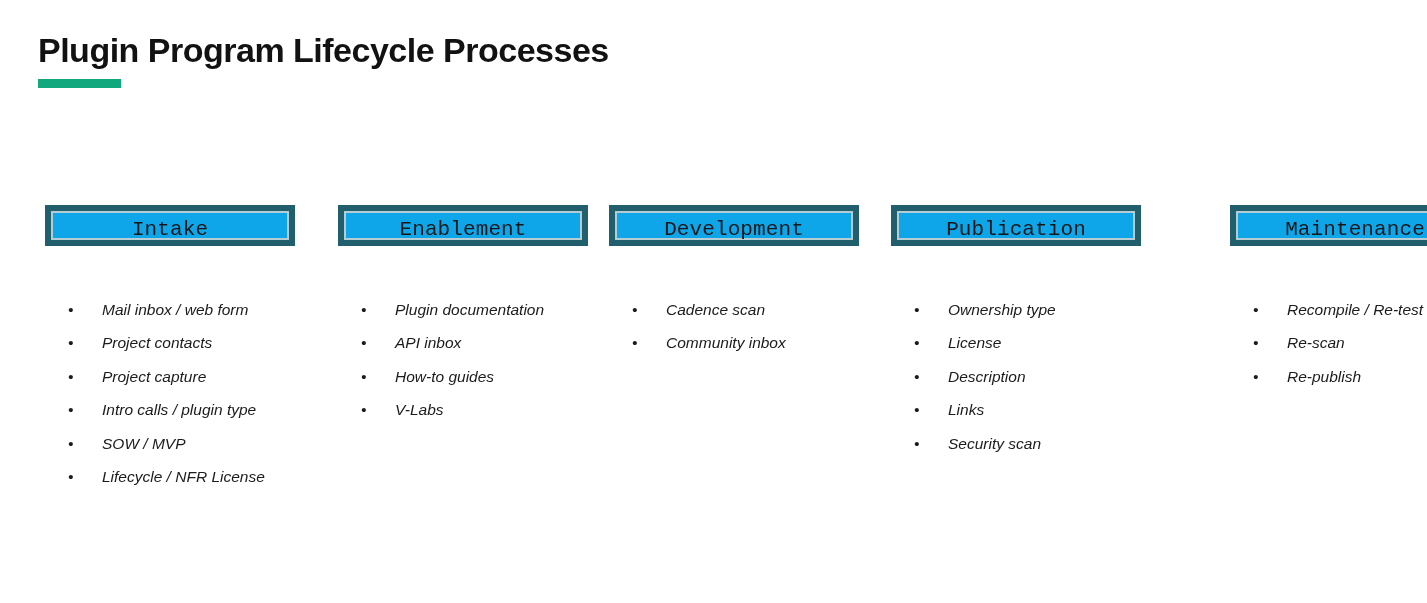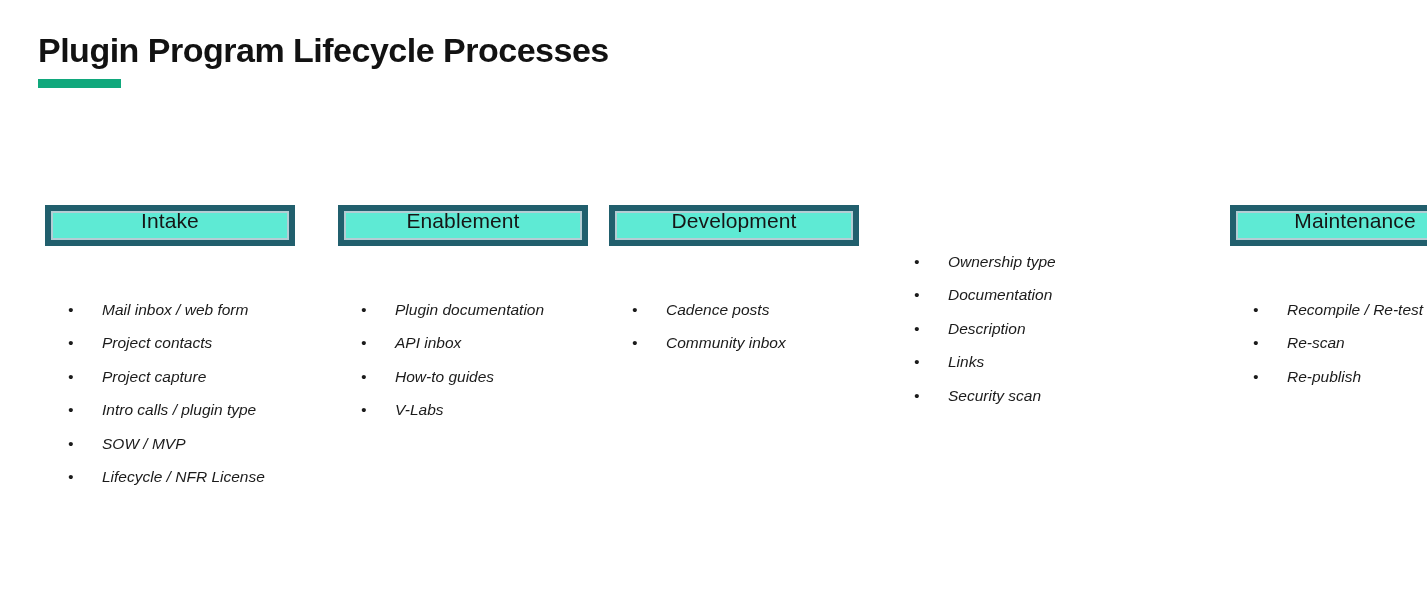"Intake" .stage-box { align-items: flex-end -> flex-start; background: #5eead4 -> #0ea5e9; font-family: none -> Liberation Mono, monospace }
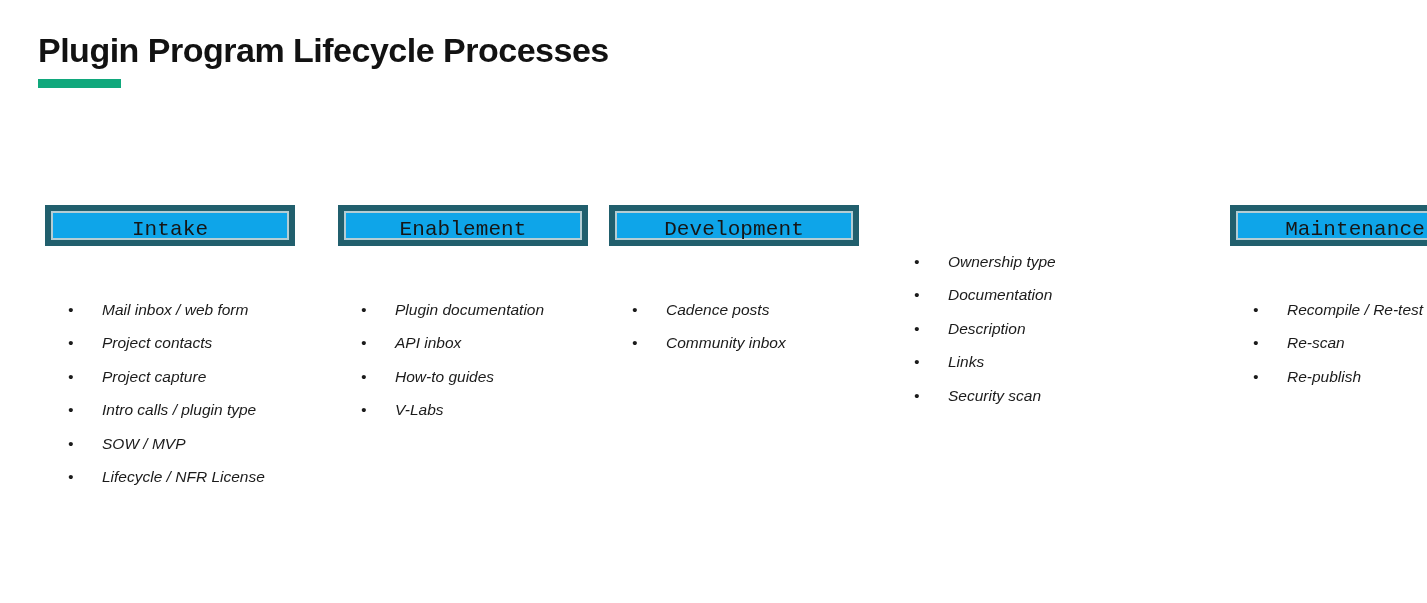"Publication" div.stage-box { html: none -> <div> <span>Publication</span> </div> }
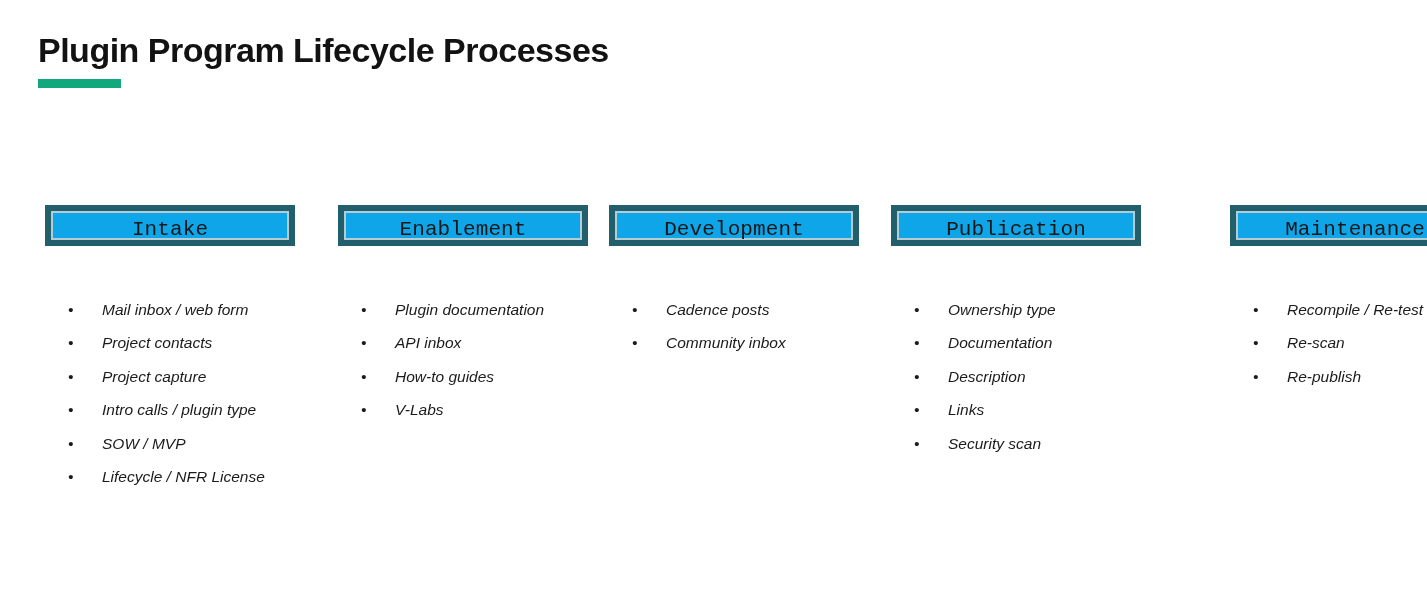"Cadence posts" li { text: posts -> scan }
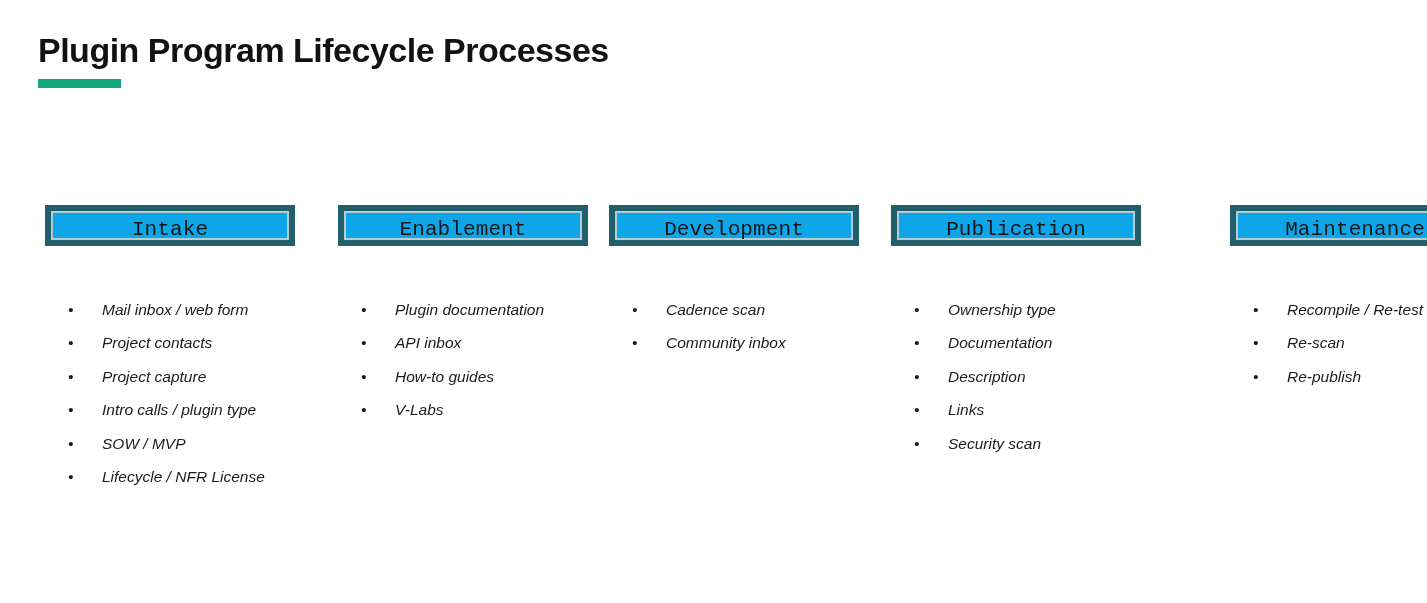"License" li { html: none -> <li>License</li> }
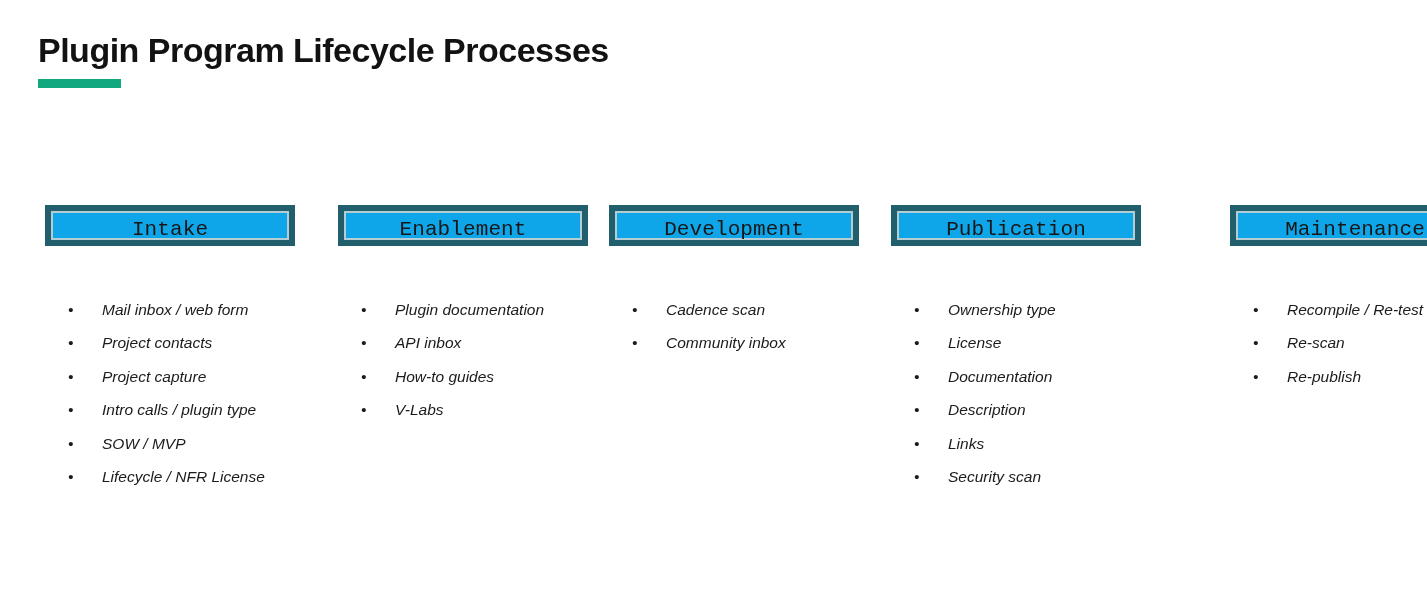"Documentation" li { html: <li>Documentation</li> -> none }
